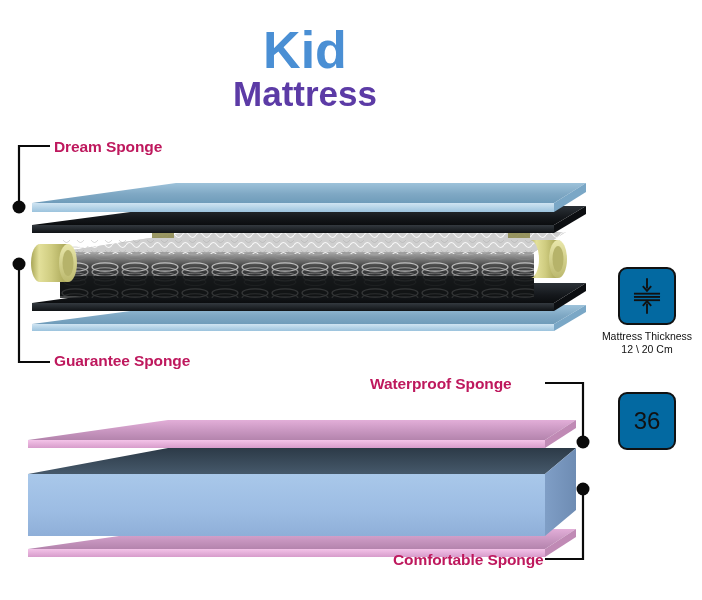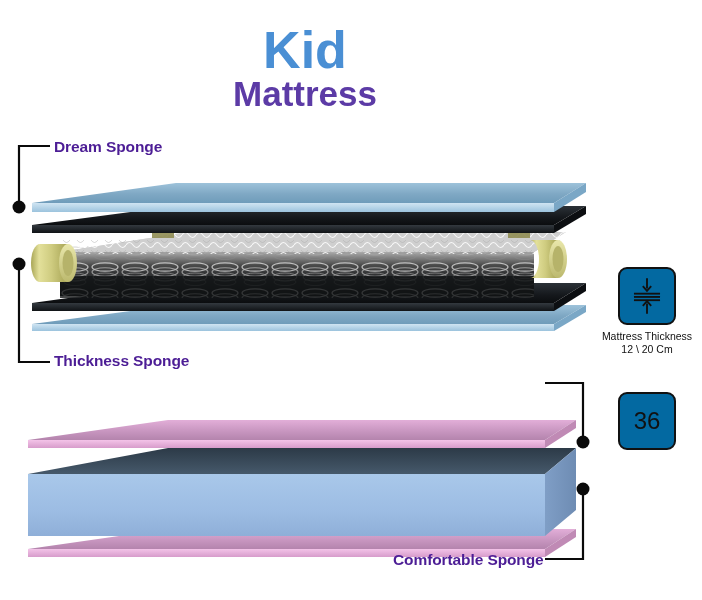"Dream Sponge" .callout-label { color: #4c1d95 -> #be185d }
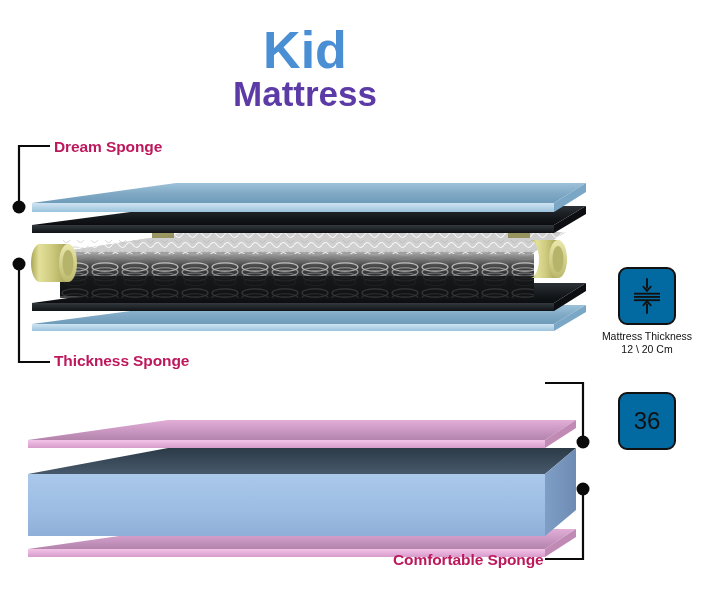"Thickness Sponge" div.callout-label { text: Thickness -> Guarantee }
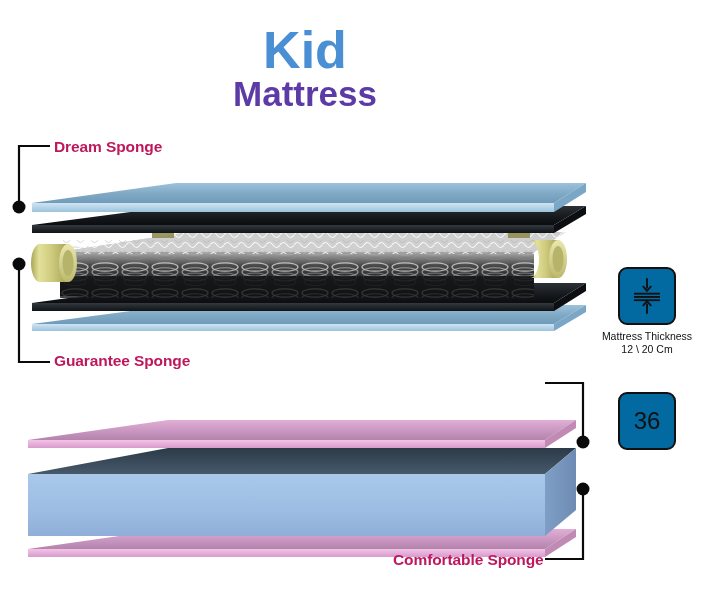"Waterproof Sponge" div.callout-label { html: none -> <div>Waterproof Sponge</div> }
